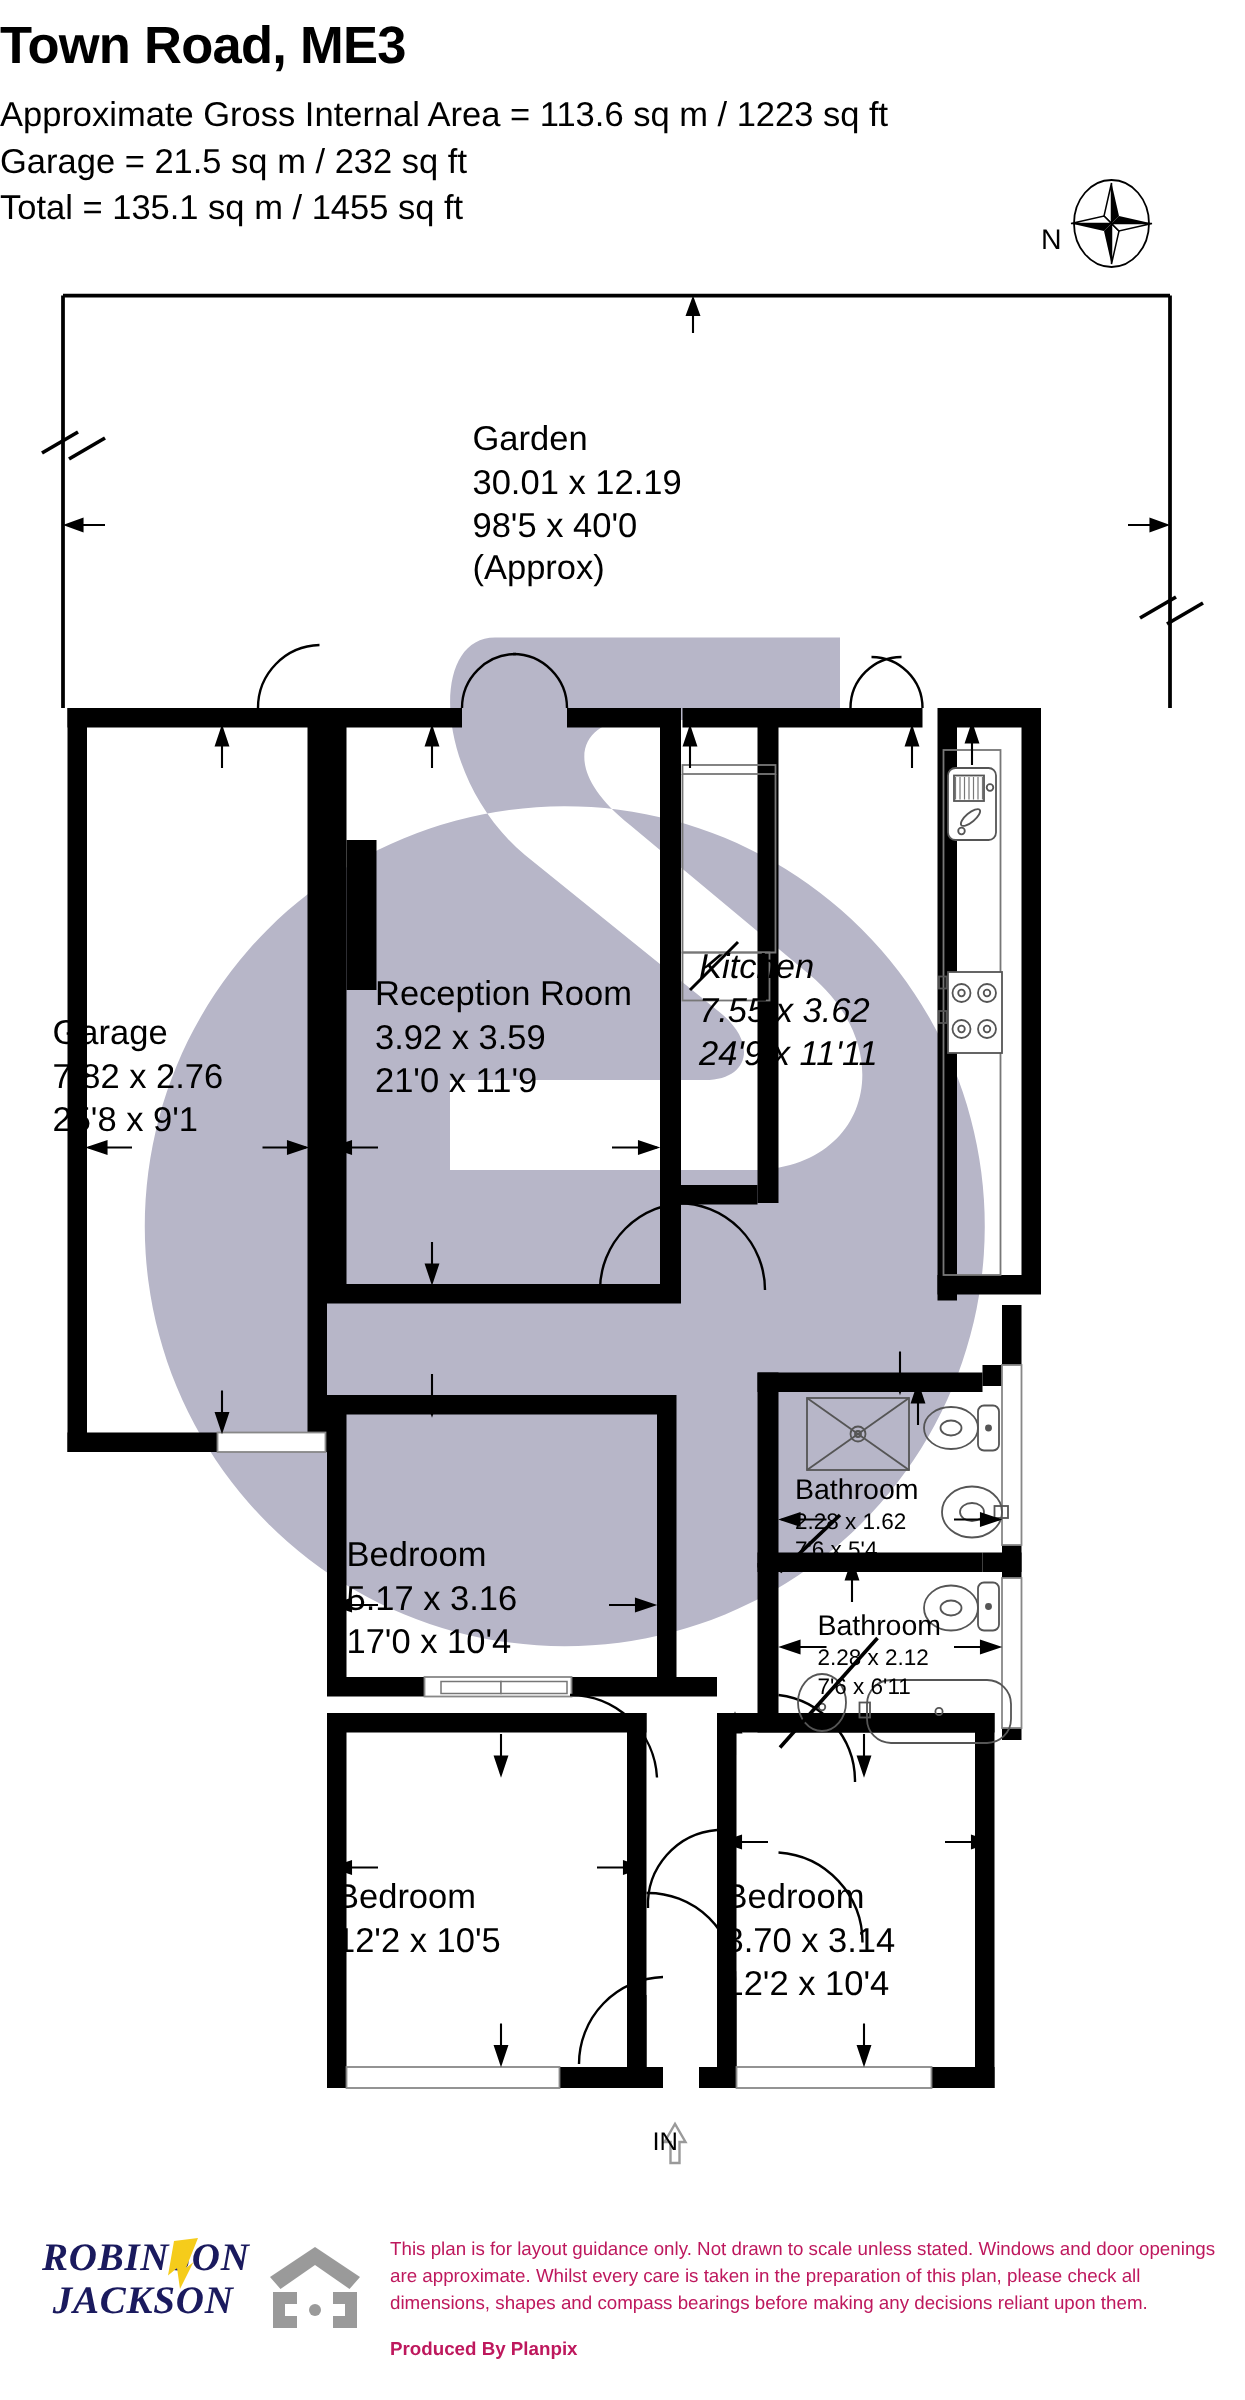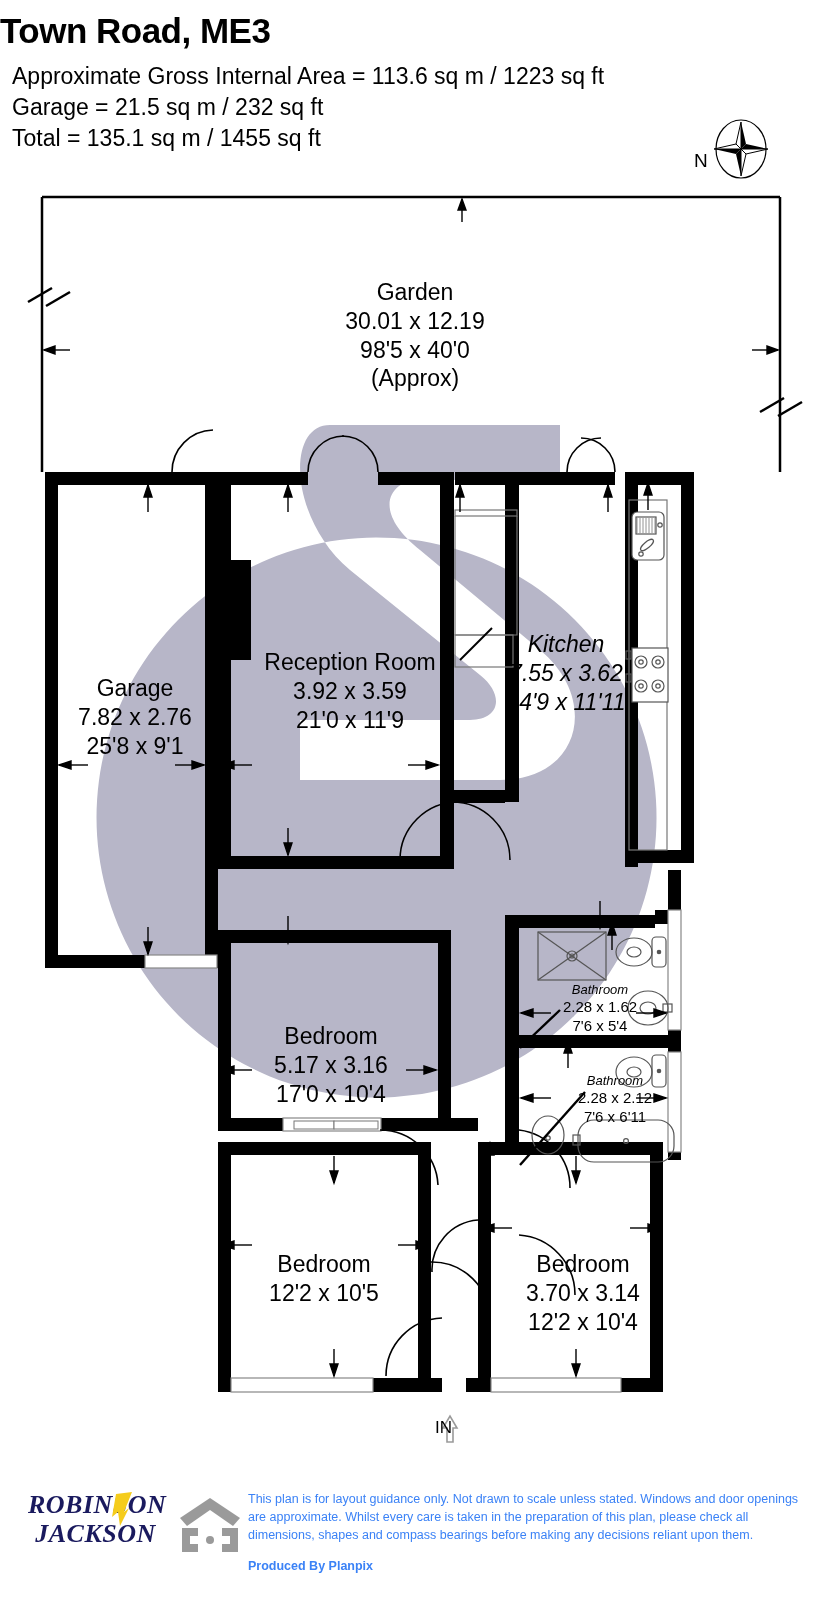"Approximate Gross Internal Area =" .area-lines { margin-left: 12px -> none }
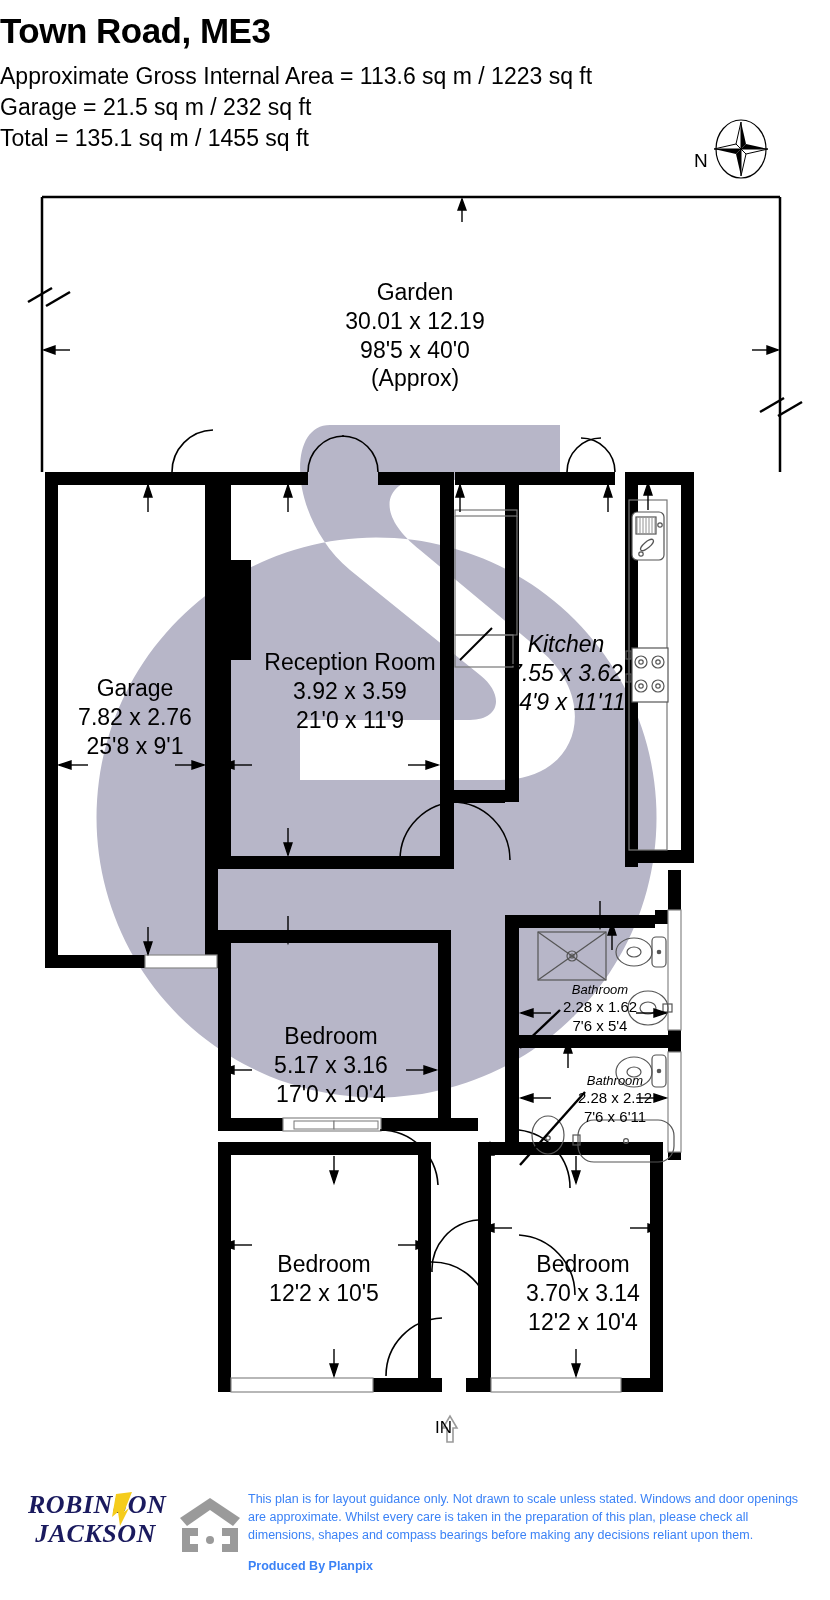"Garden" .room-label { text-align: center -> none }
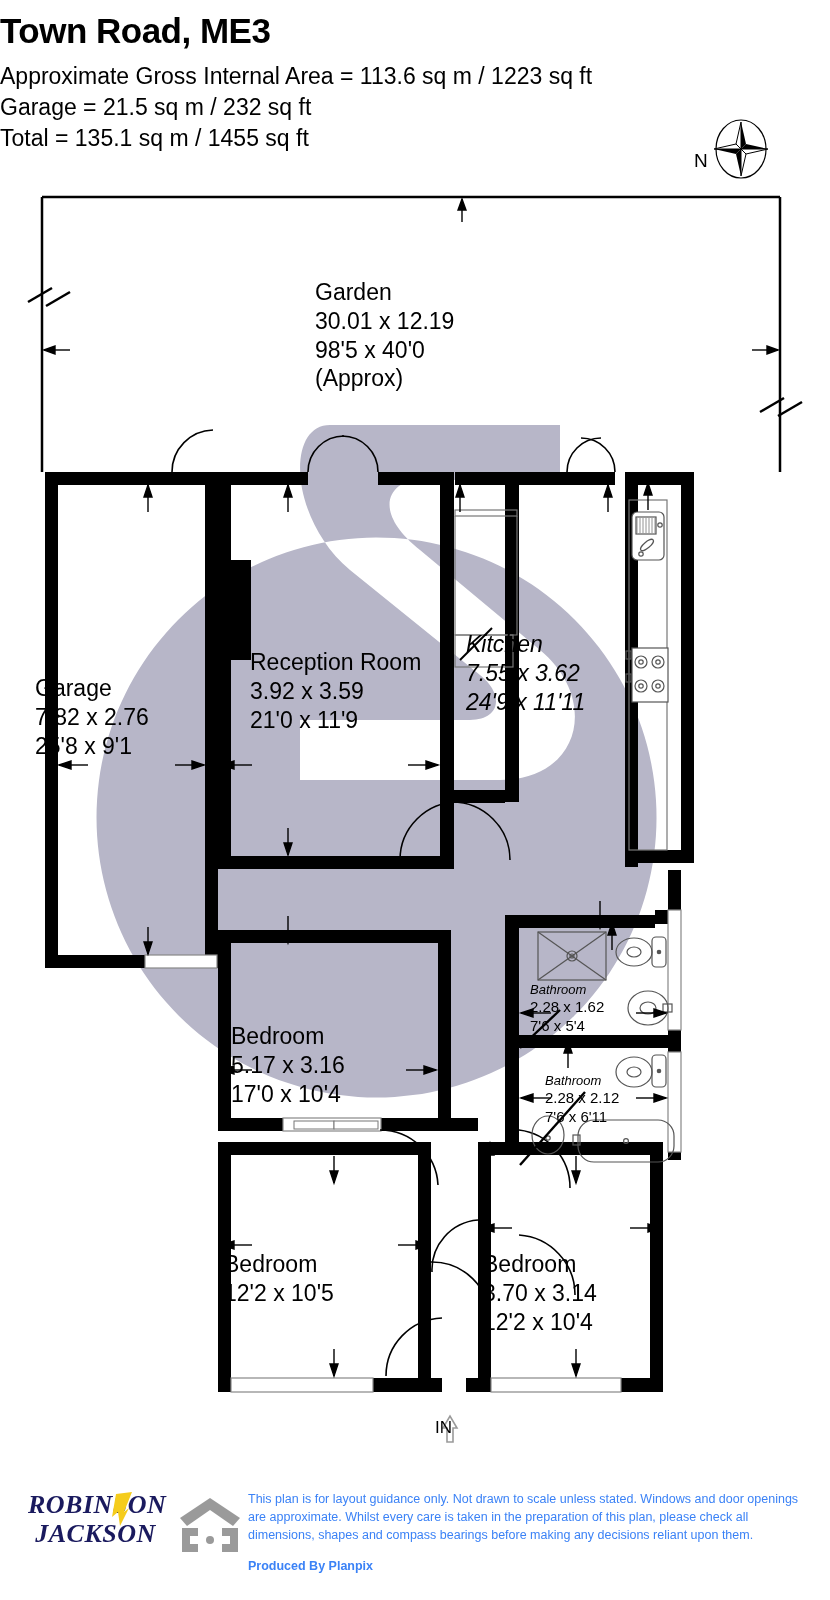"Bathroom" .room-label.small .nm { font-size: 13px -> 19px; font-style: italic -> none }
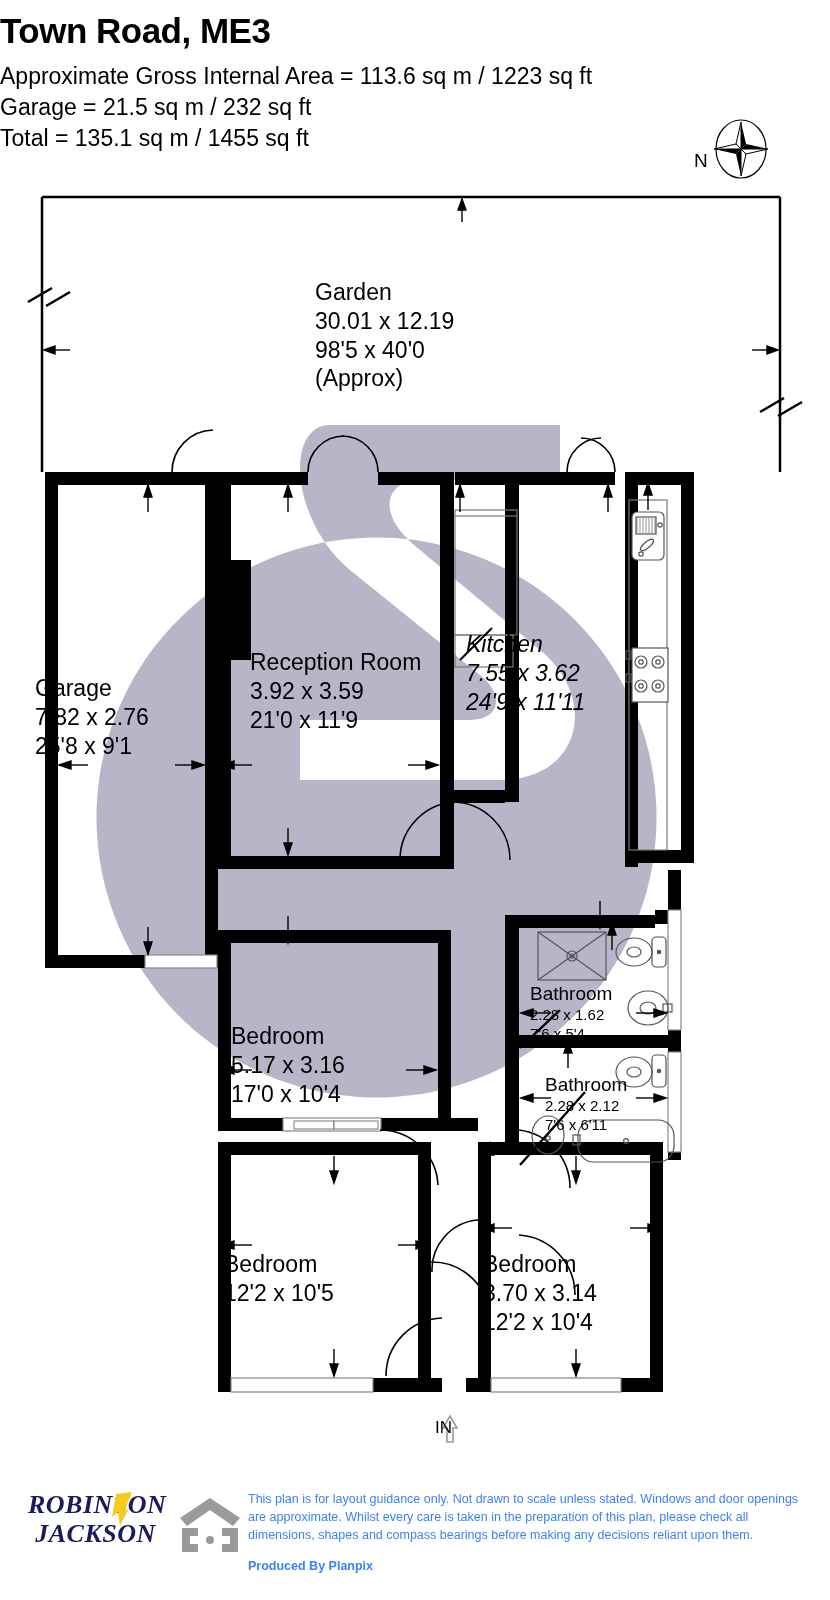"This plan is for layout" .disclaimer { color: #3b82f6 -> #be185d; left: 248px -> 260px }
